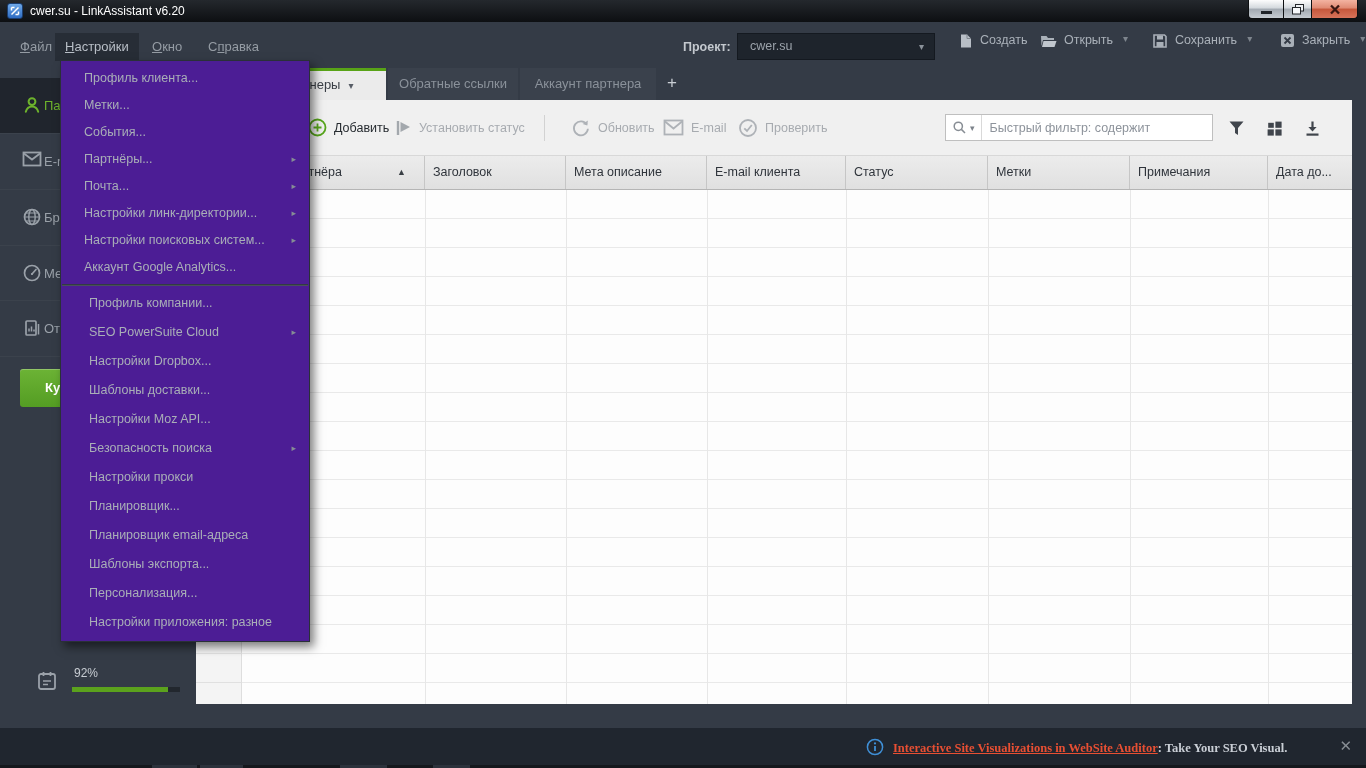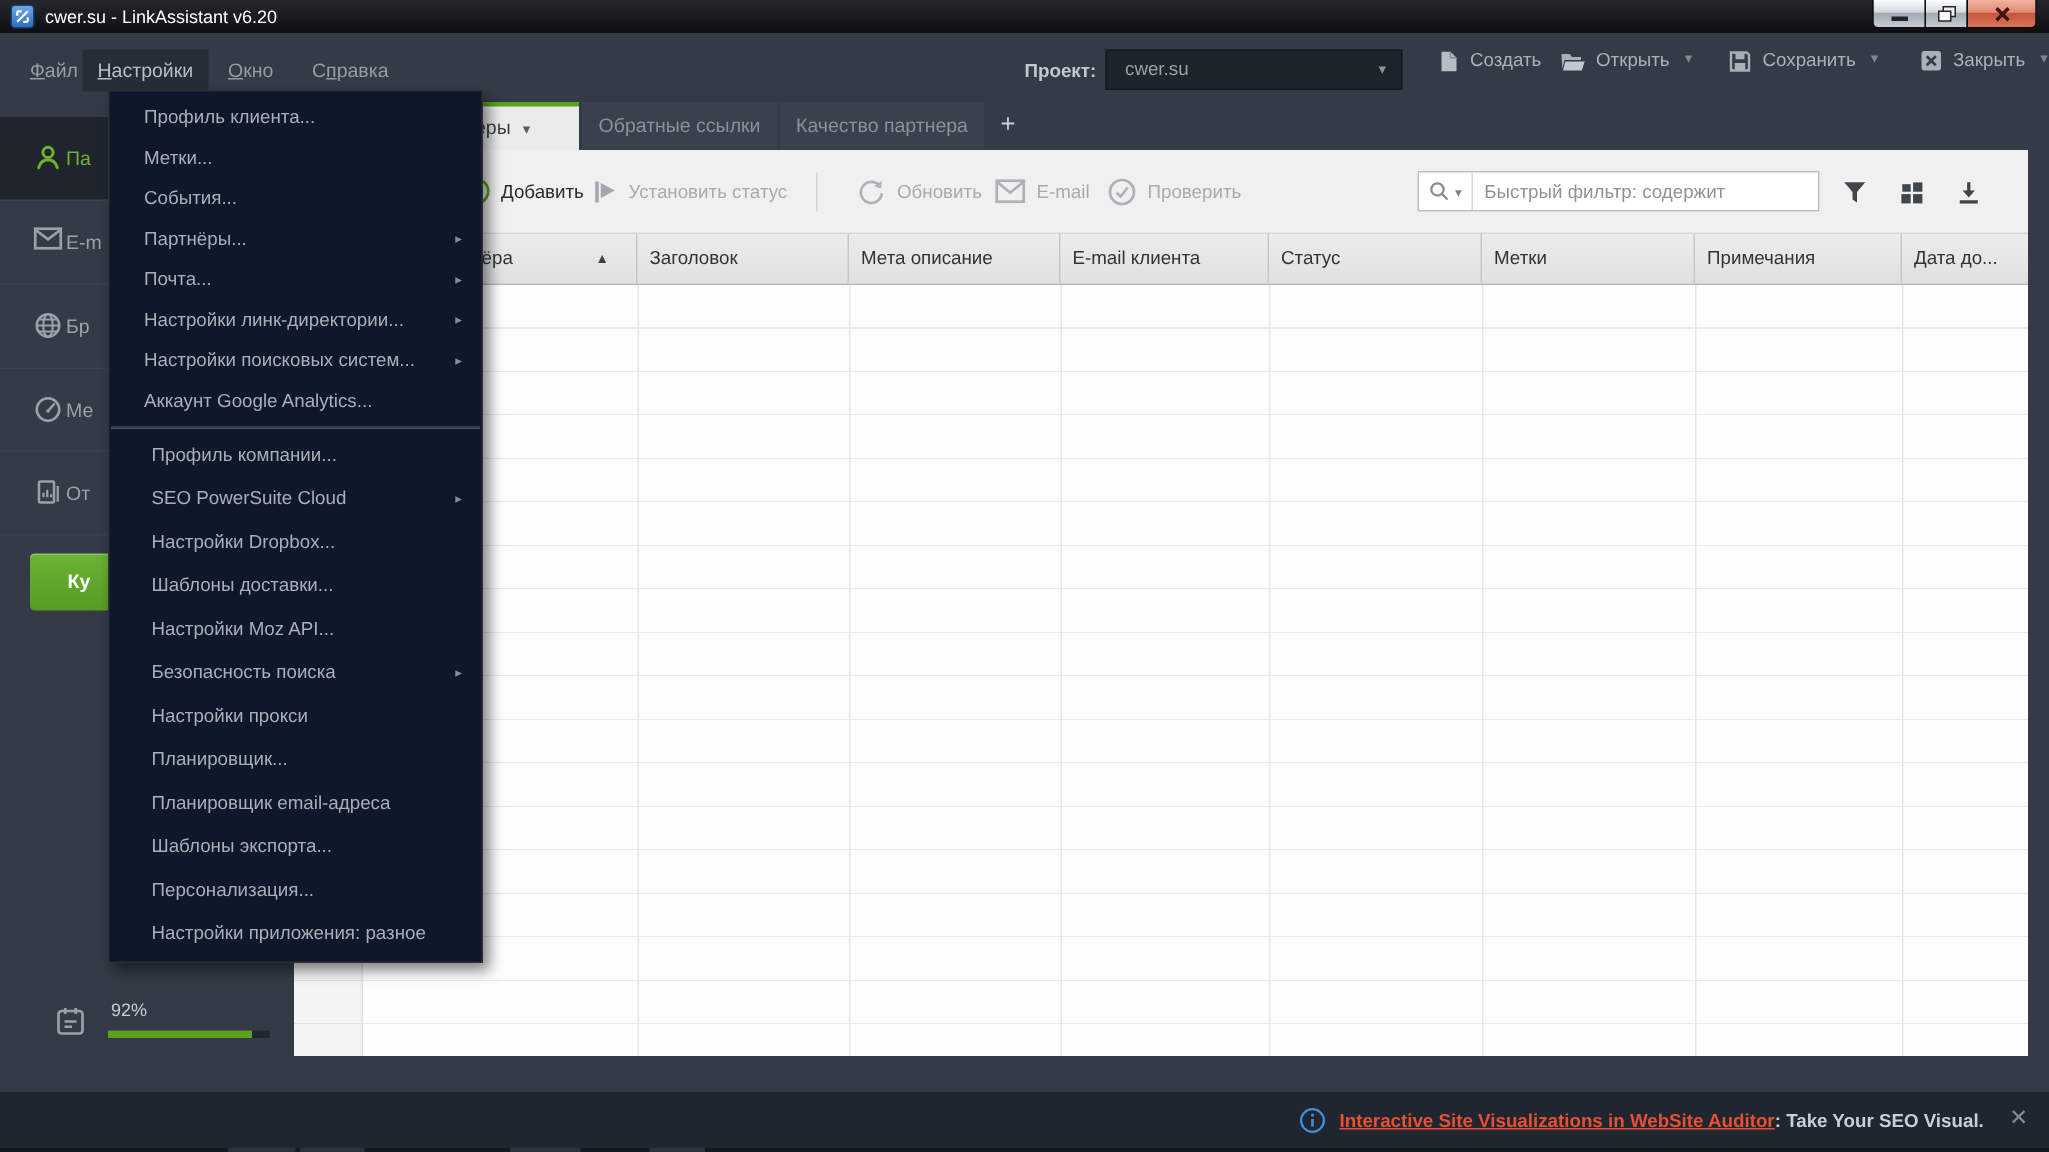"Профиль клиента..." .settings-menu { background: #0f172a -> #4c1d95; left: 72px -> 60px }
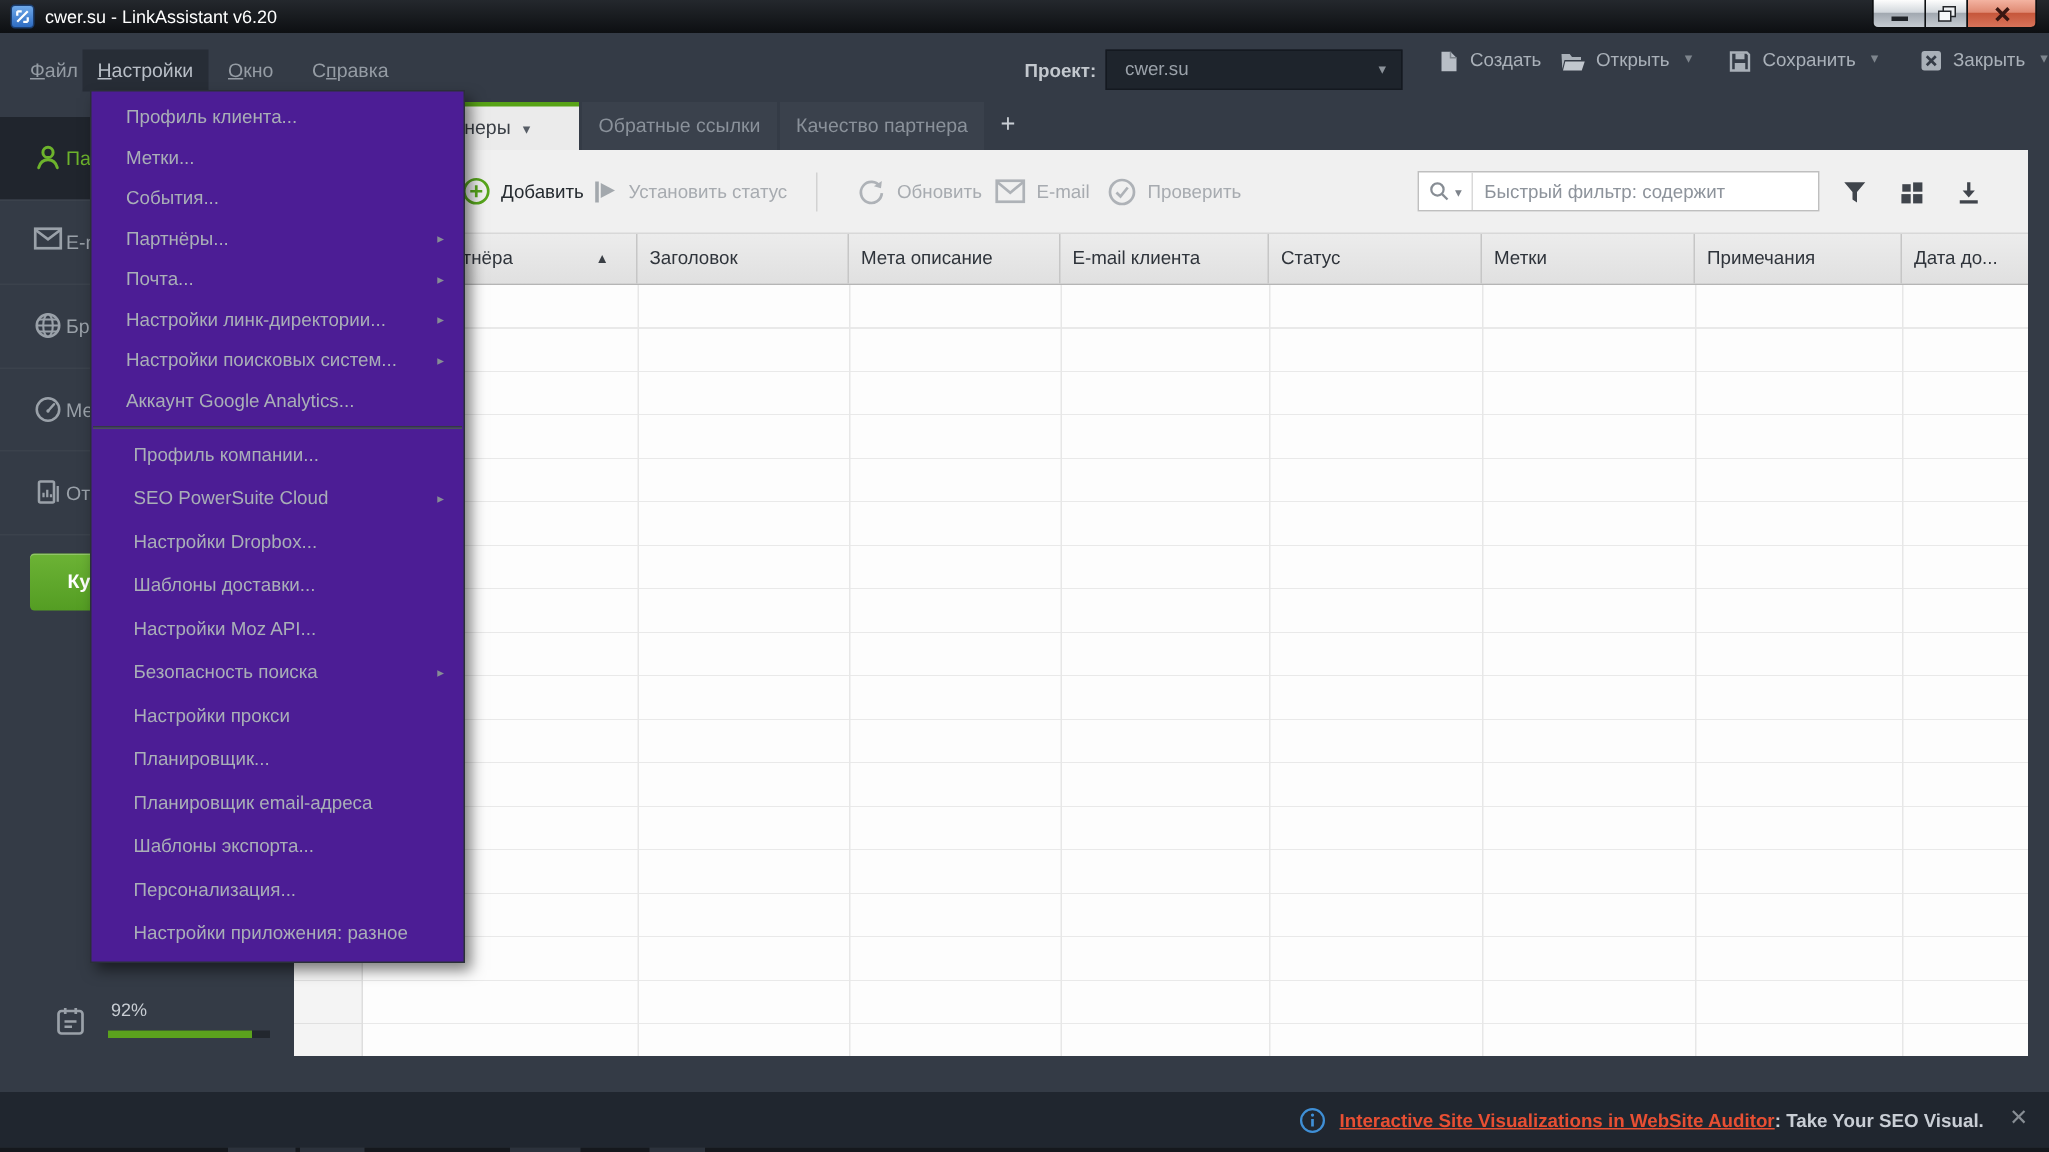"Качество партнера" div.tab { text: Качество -> Аккаунт }
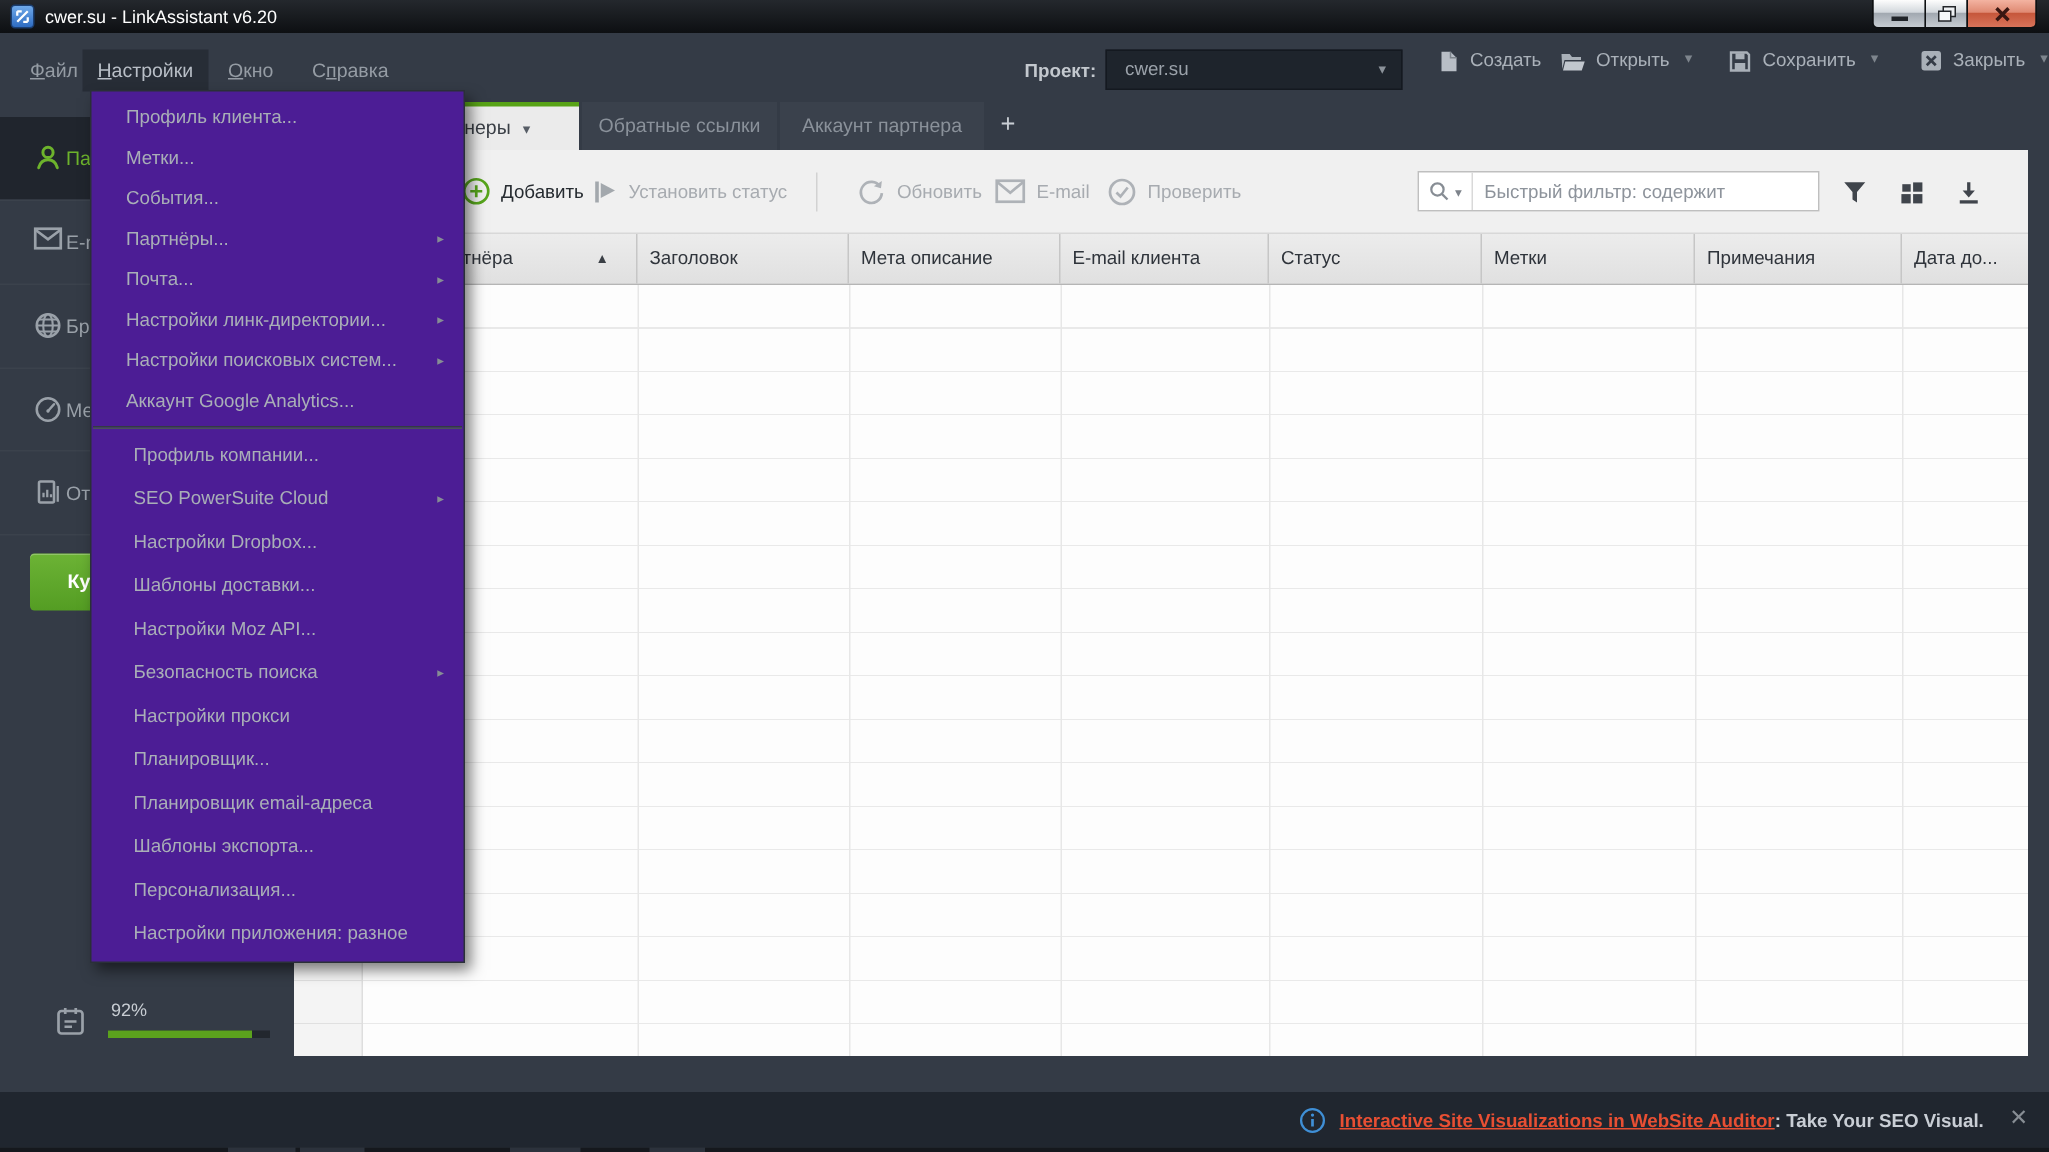"Interactive Site Visualizations in" .notif-inner { font-family: none -> Liberation Serif, serif }
